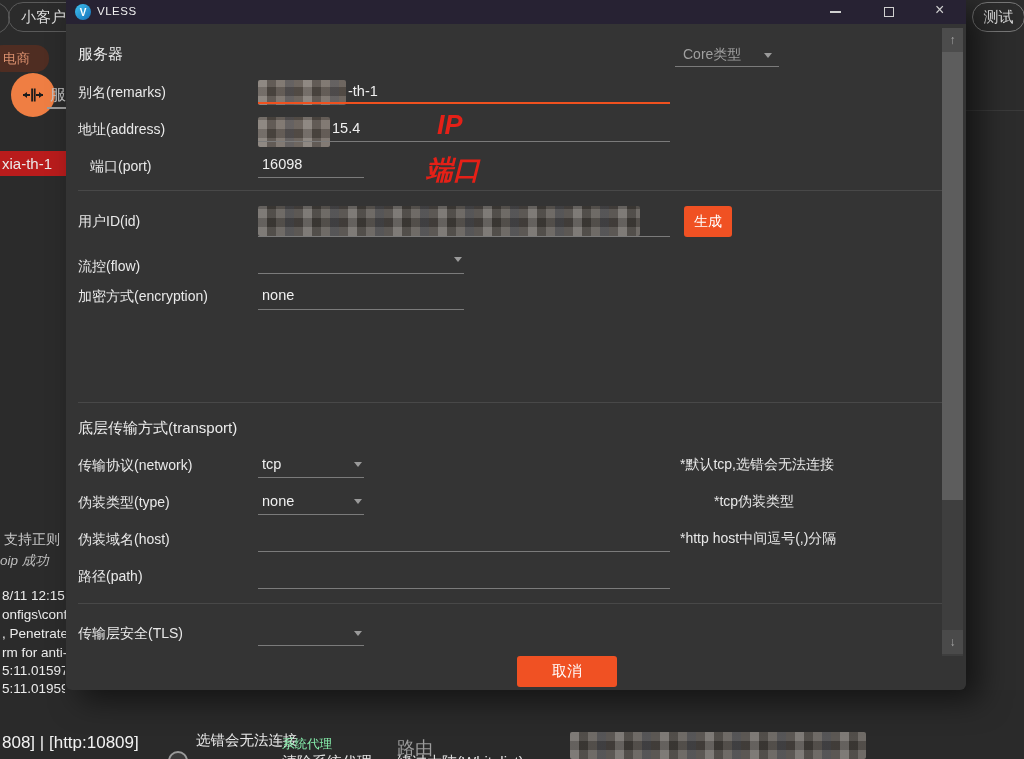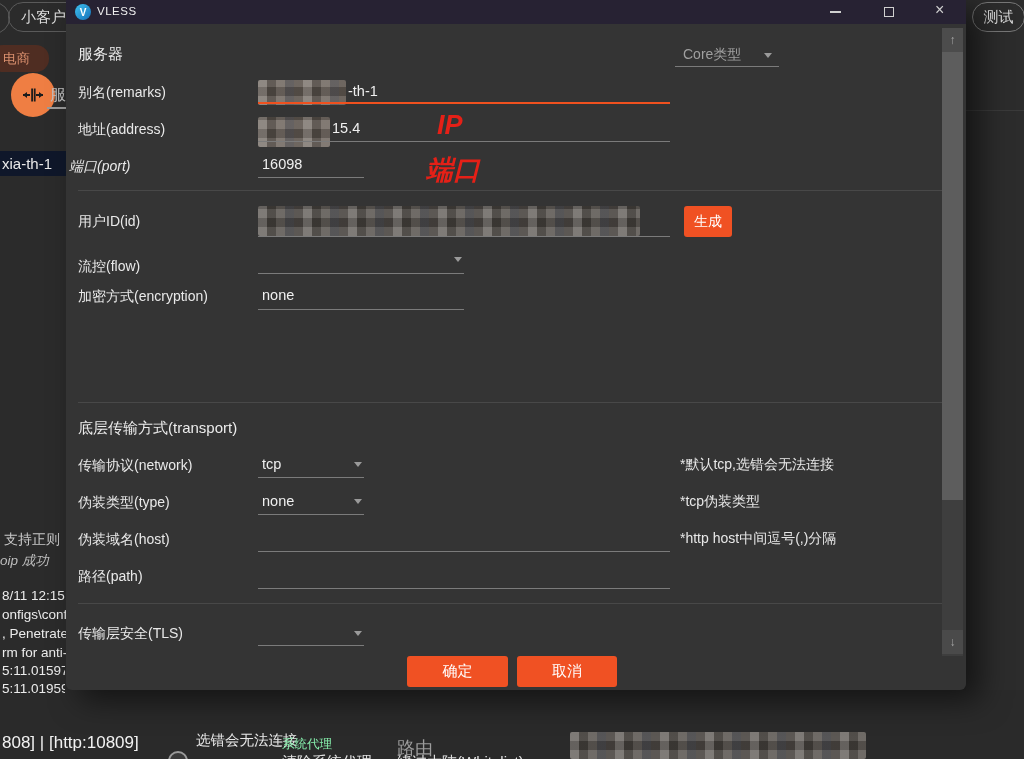"xia-th-1" .selected-row { background: #0f172a -> #b91c1c }
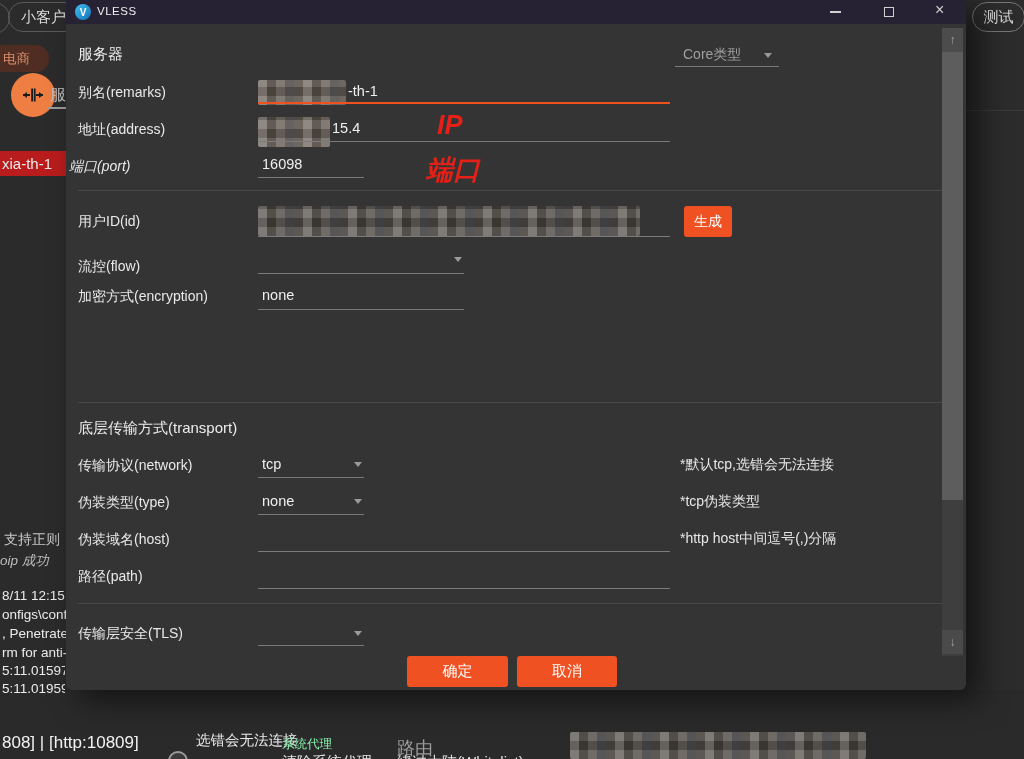"端口(port)" div.abs { font-style: italic -> none; left: 3px -> 24px }
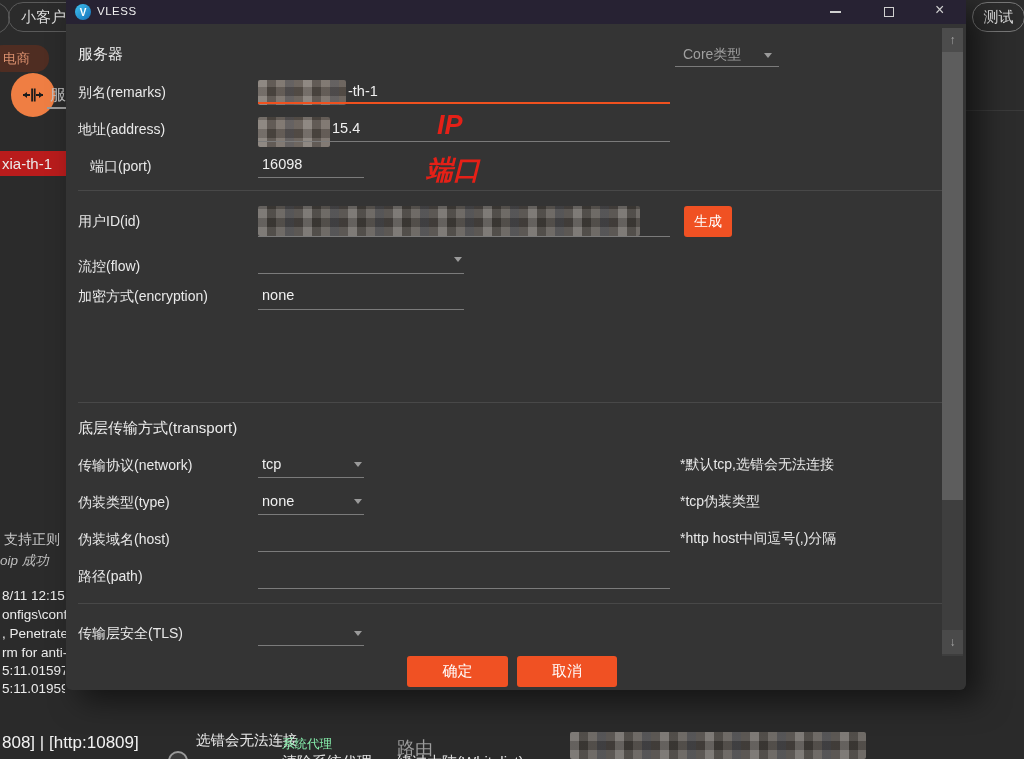"*tcp伪装类型" div.abs { left: 614px -> 648px }
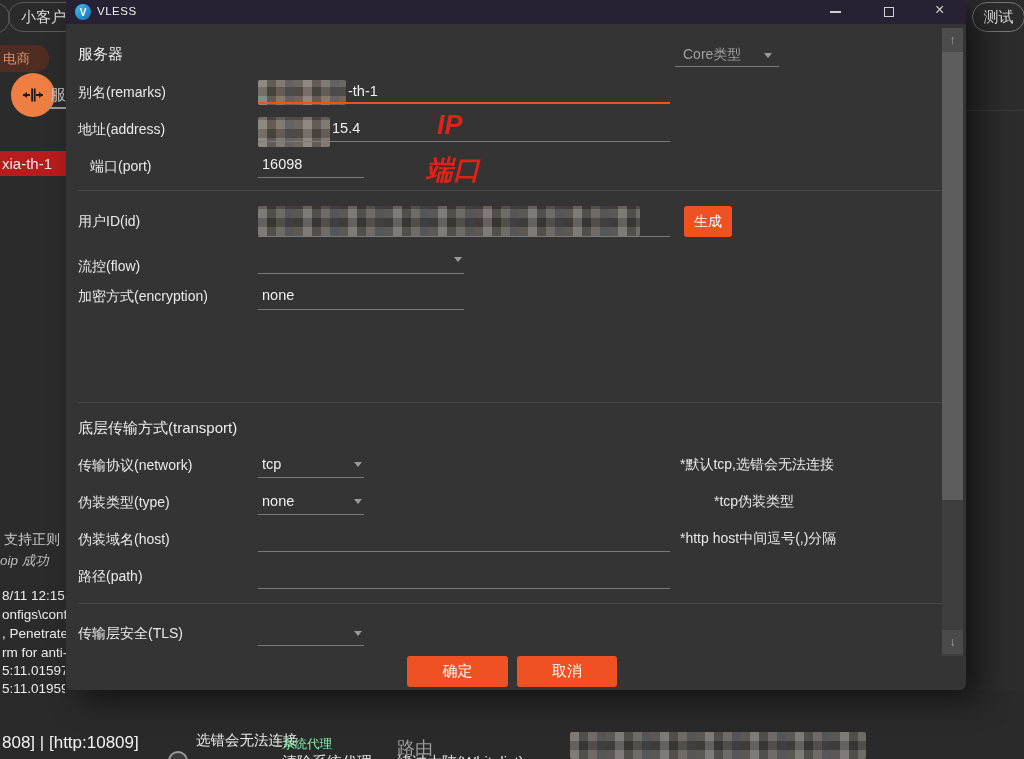"确定" button.abs { html: <button> <span>确定</span> </button> -> none }
